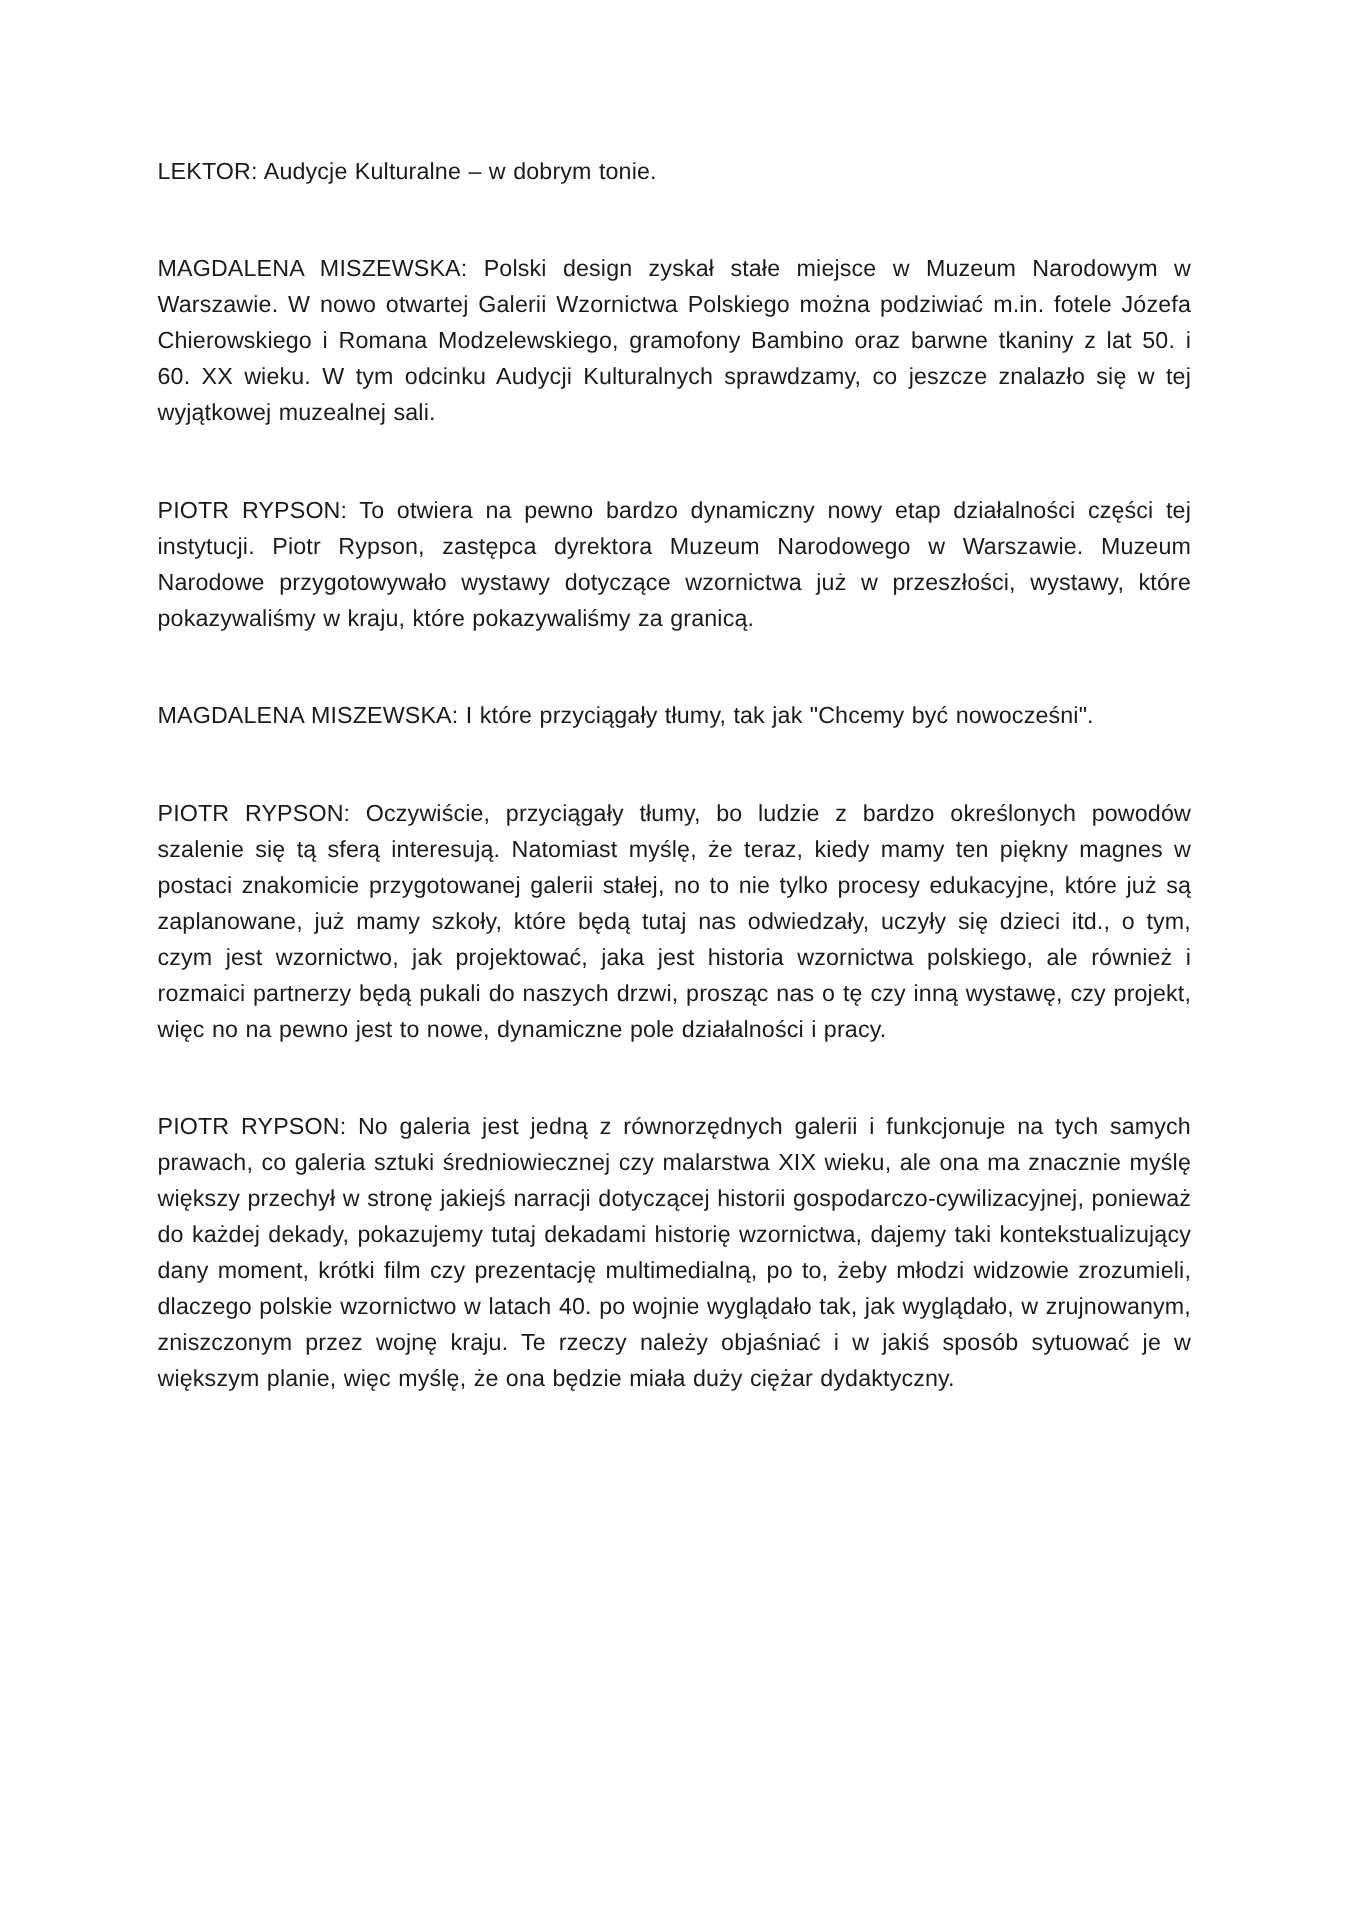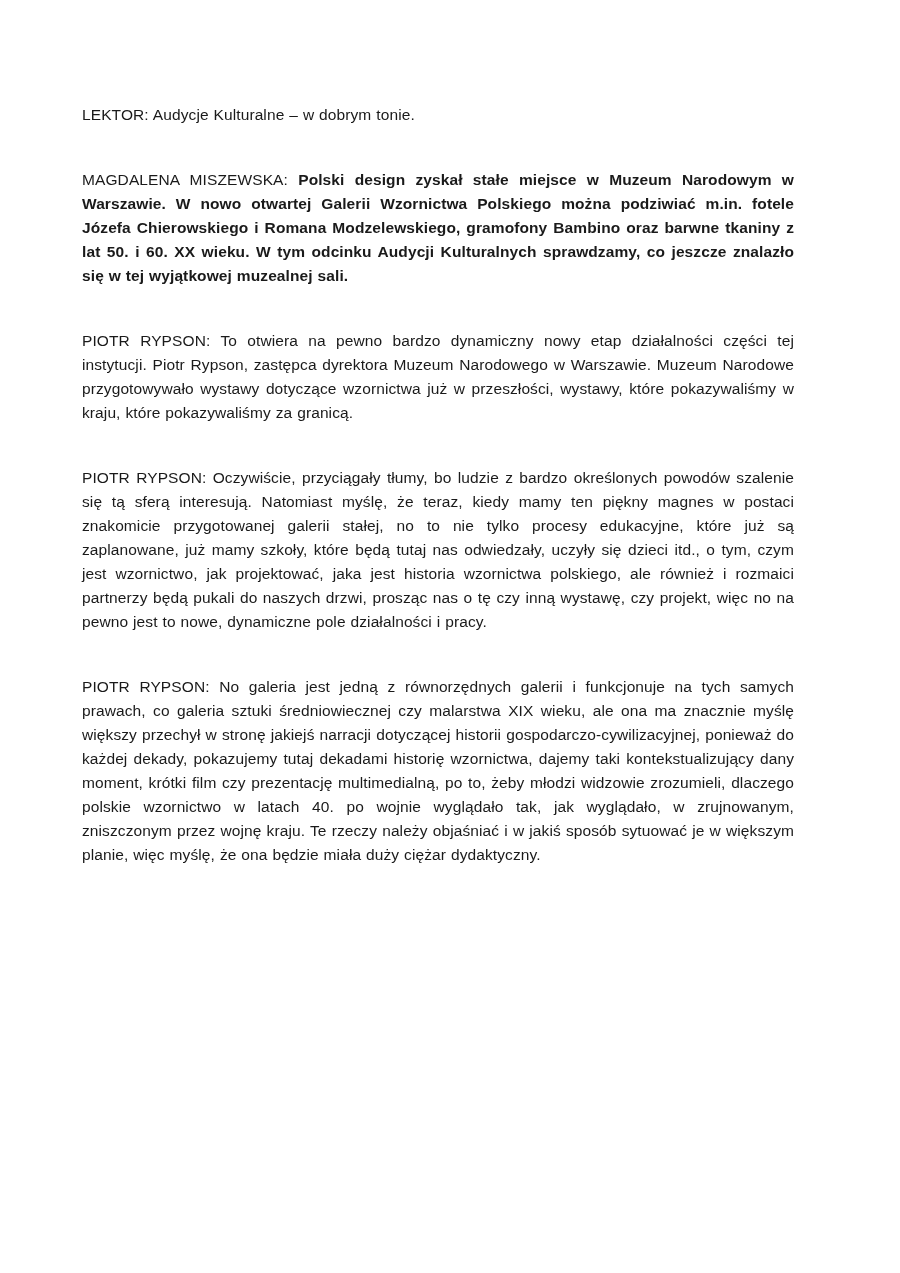"LEKTOR: Audycje Kulturalne – w" .page { padding: 103px 106px 40px 82px -> 103px 106px 40px 105px }
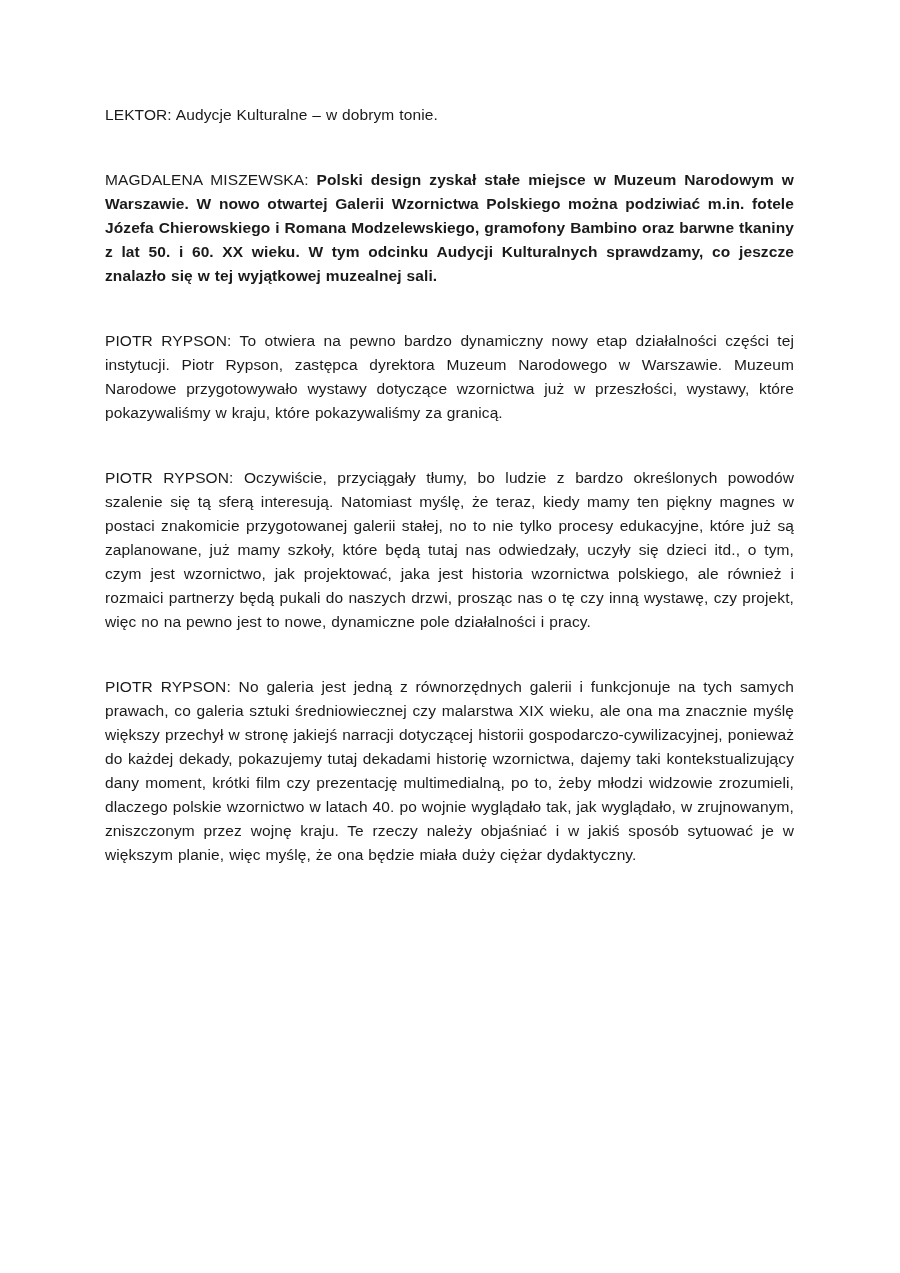"Polski design zyskał stałe miejsce" .speech.bold { font-weight: 700 -> 400 }
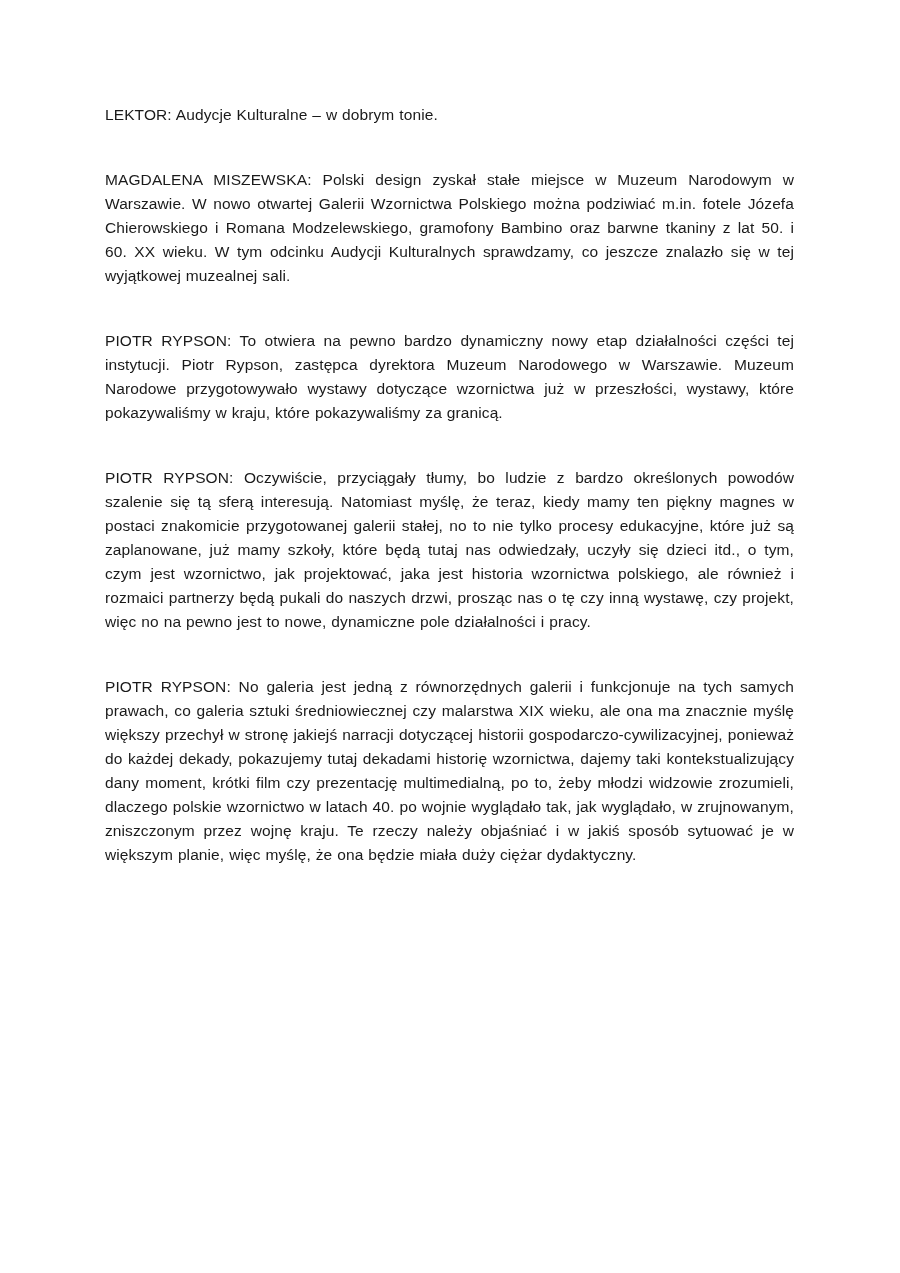"MAGDALENA MISZEWSKA: I które przyciągały" p.para { html: none -> <p><span>MAGDALENA MISZEWSKA:</span> <span>I które przyciągały tłumy, tak jak "Chcemy być nowocześni".</span></p> }
